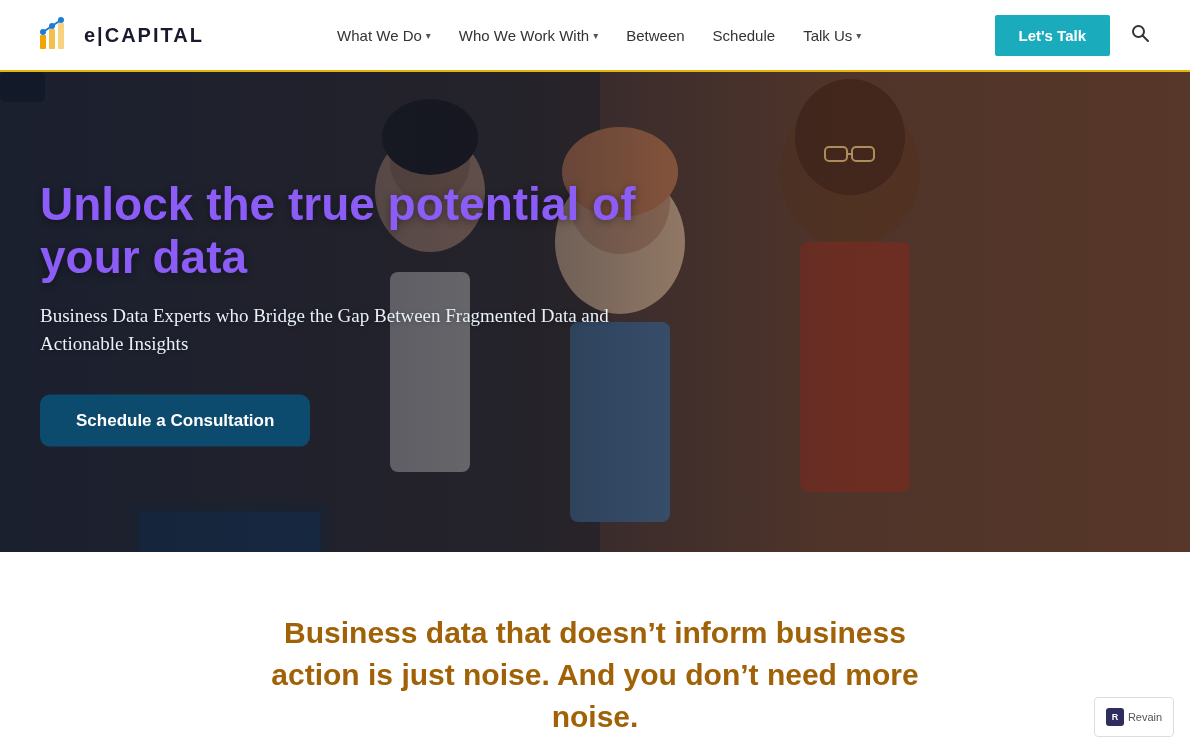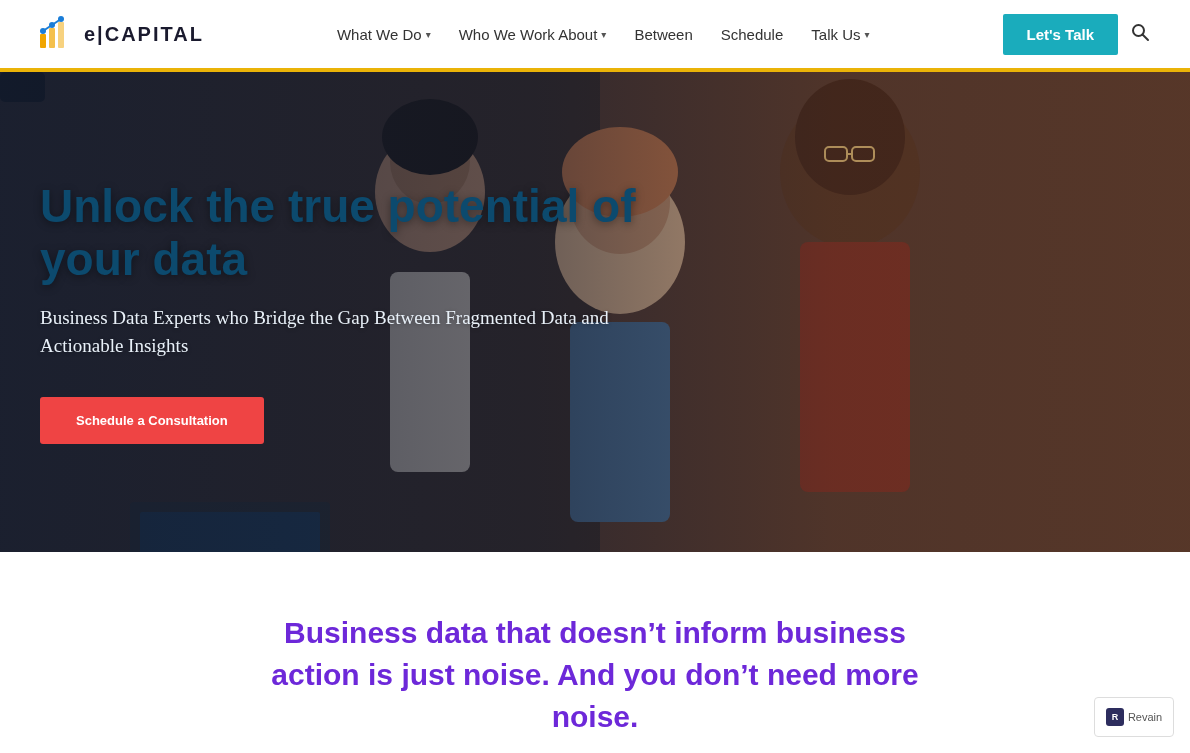"e|CAPITAL" header { border-bottom: 4px solid #eab308 -> 2px solid #eab308 }
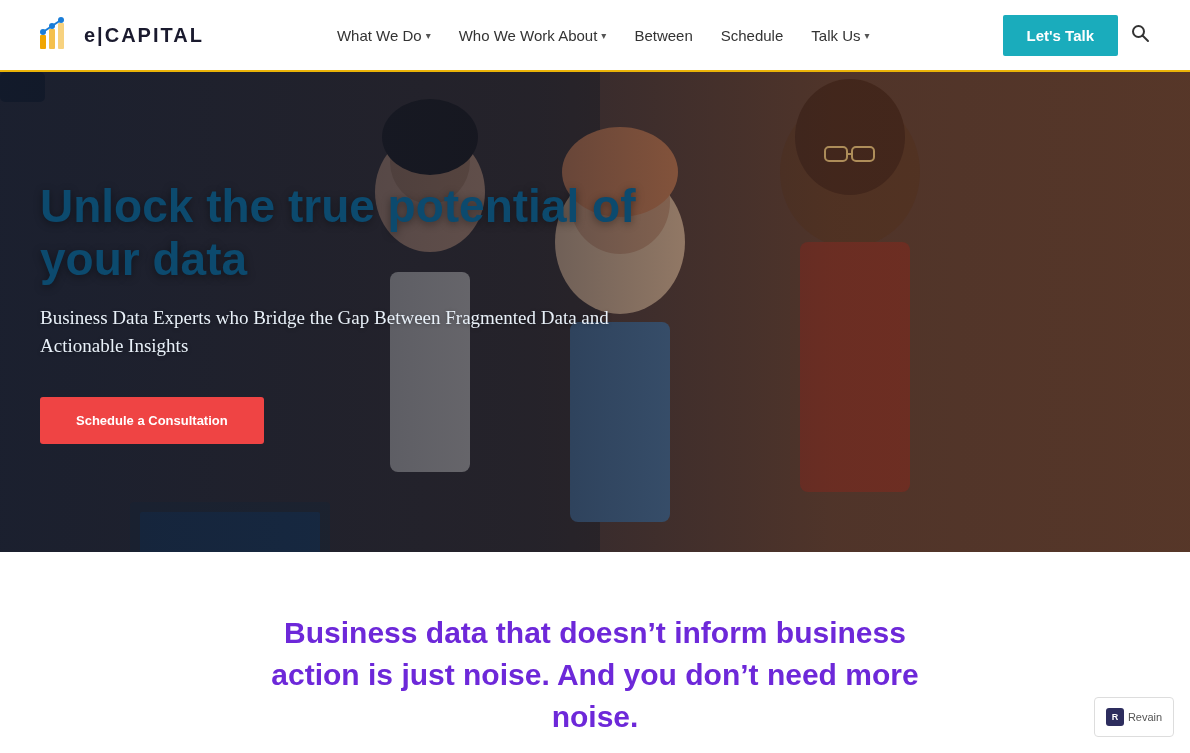"Who We Work About" span { text: About -> With }
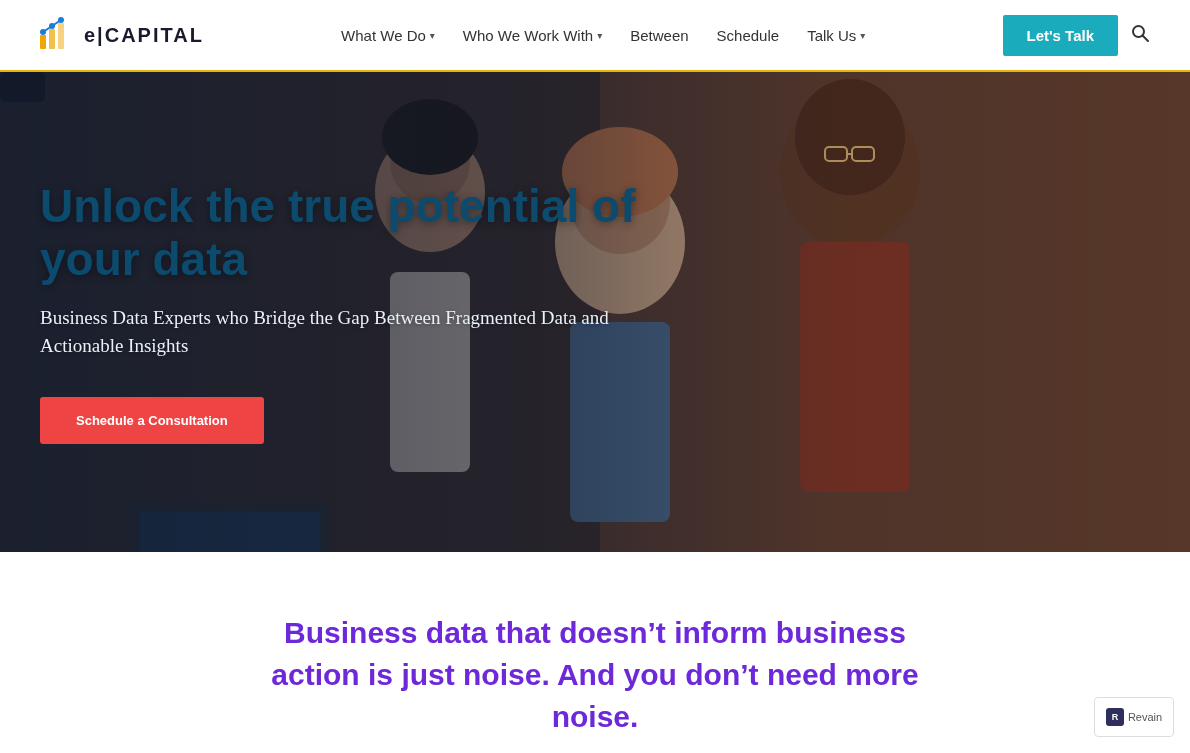"Let's Talk" .nav-right { gap: 4px -> 12px }
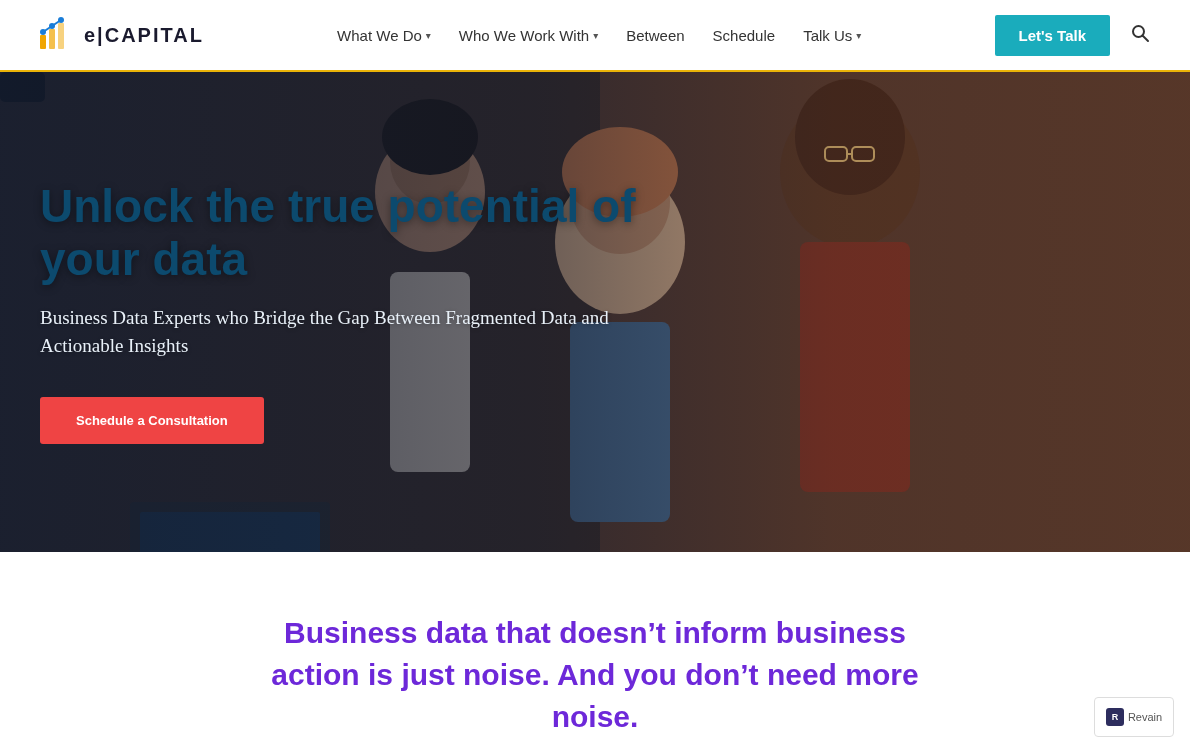"Unlock the true potential of" .hero-title { color: #0c4a6e -> #8b5cf6 }
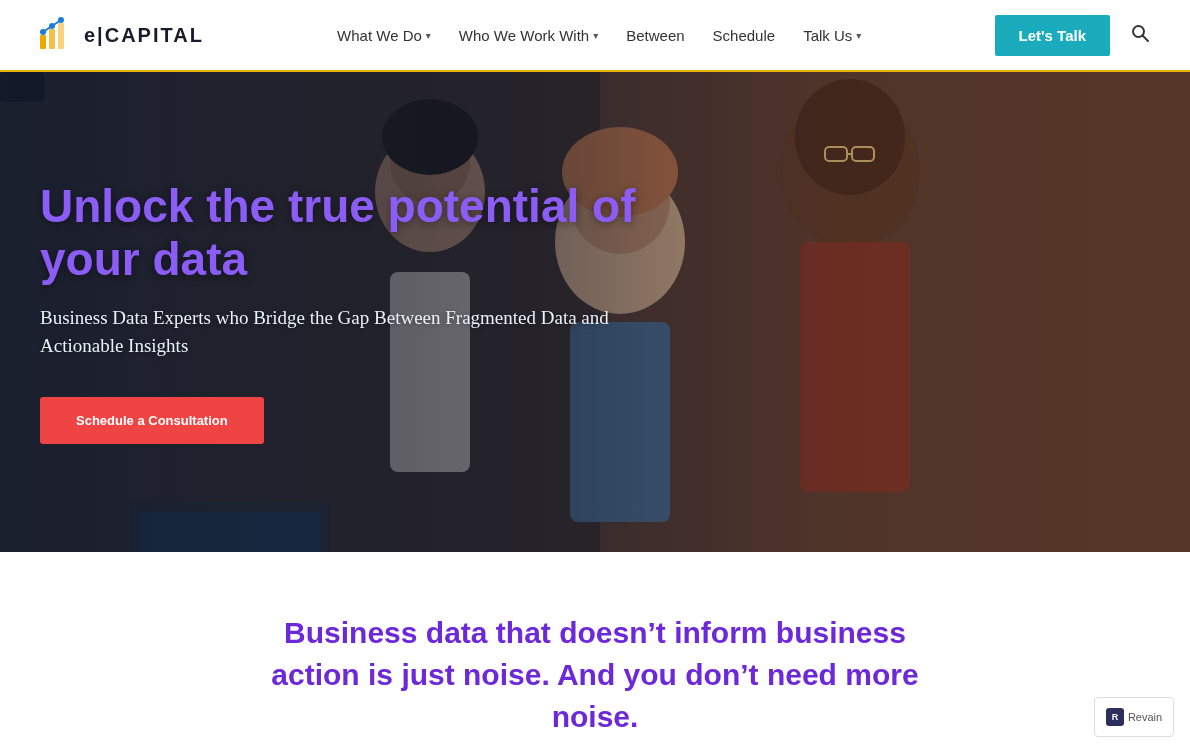"Schedule a Consultation" .cta-btn { background: #ef4444 -> #0c4a6e; border-radius: 3px -> 10px; font-size: 13px -> 17px }
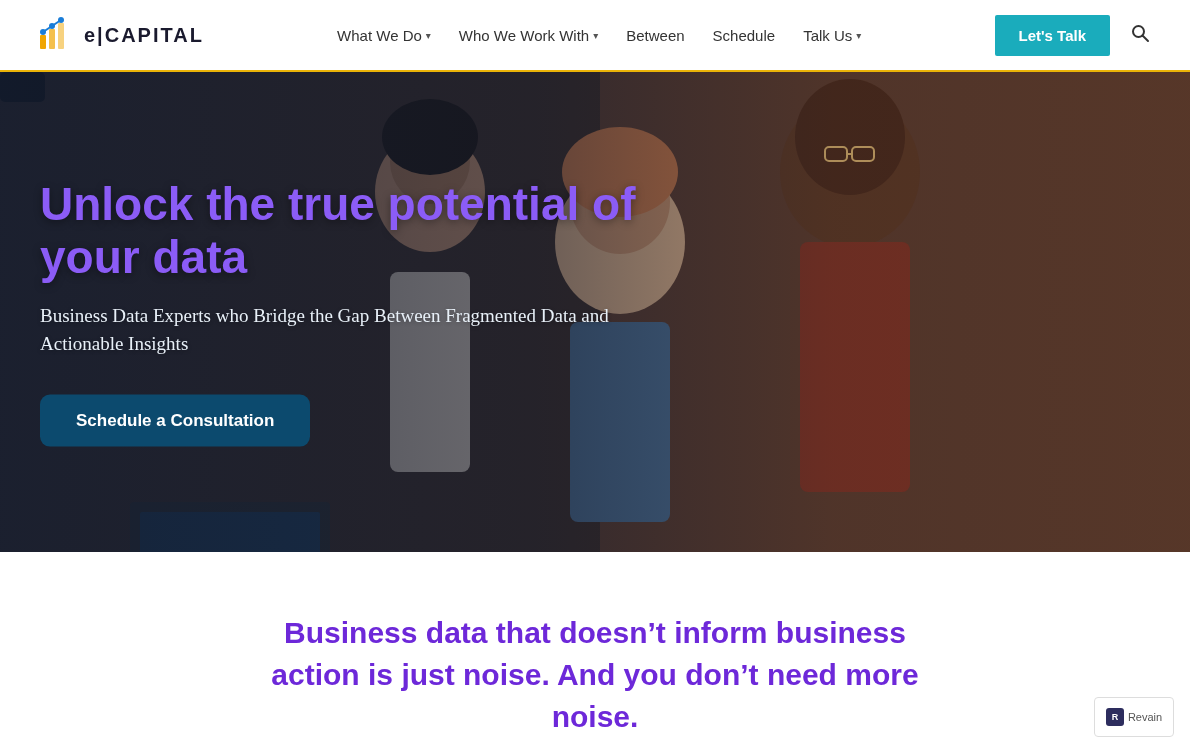"Business data that doesn’t inform" .below-hero-text { color: #6d28d9 -> #a16207 }
